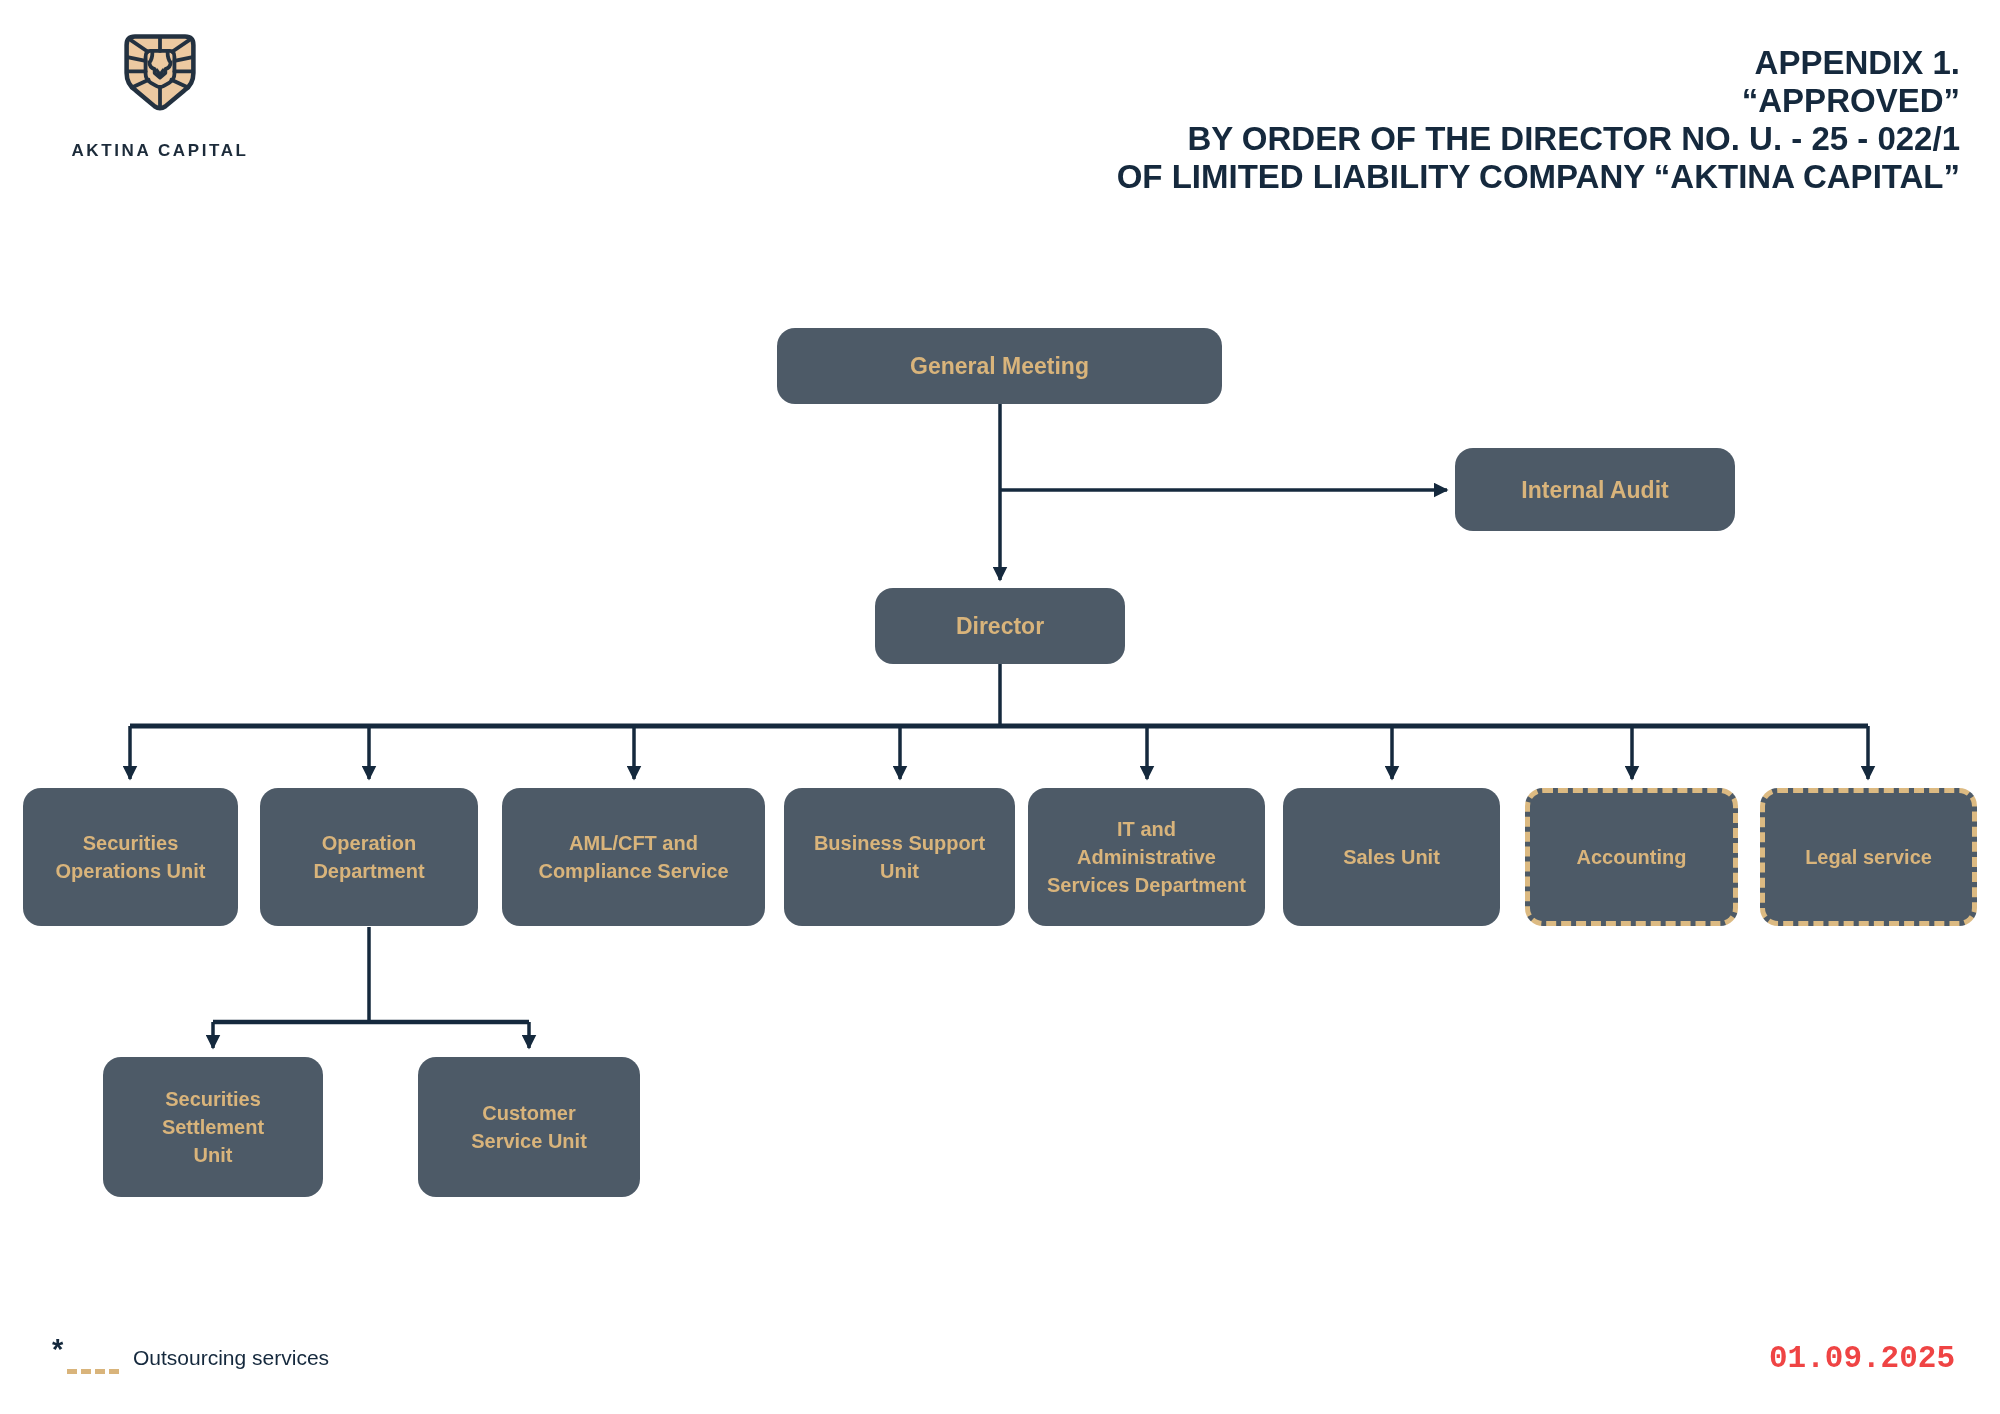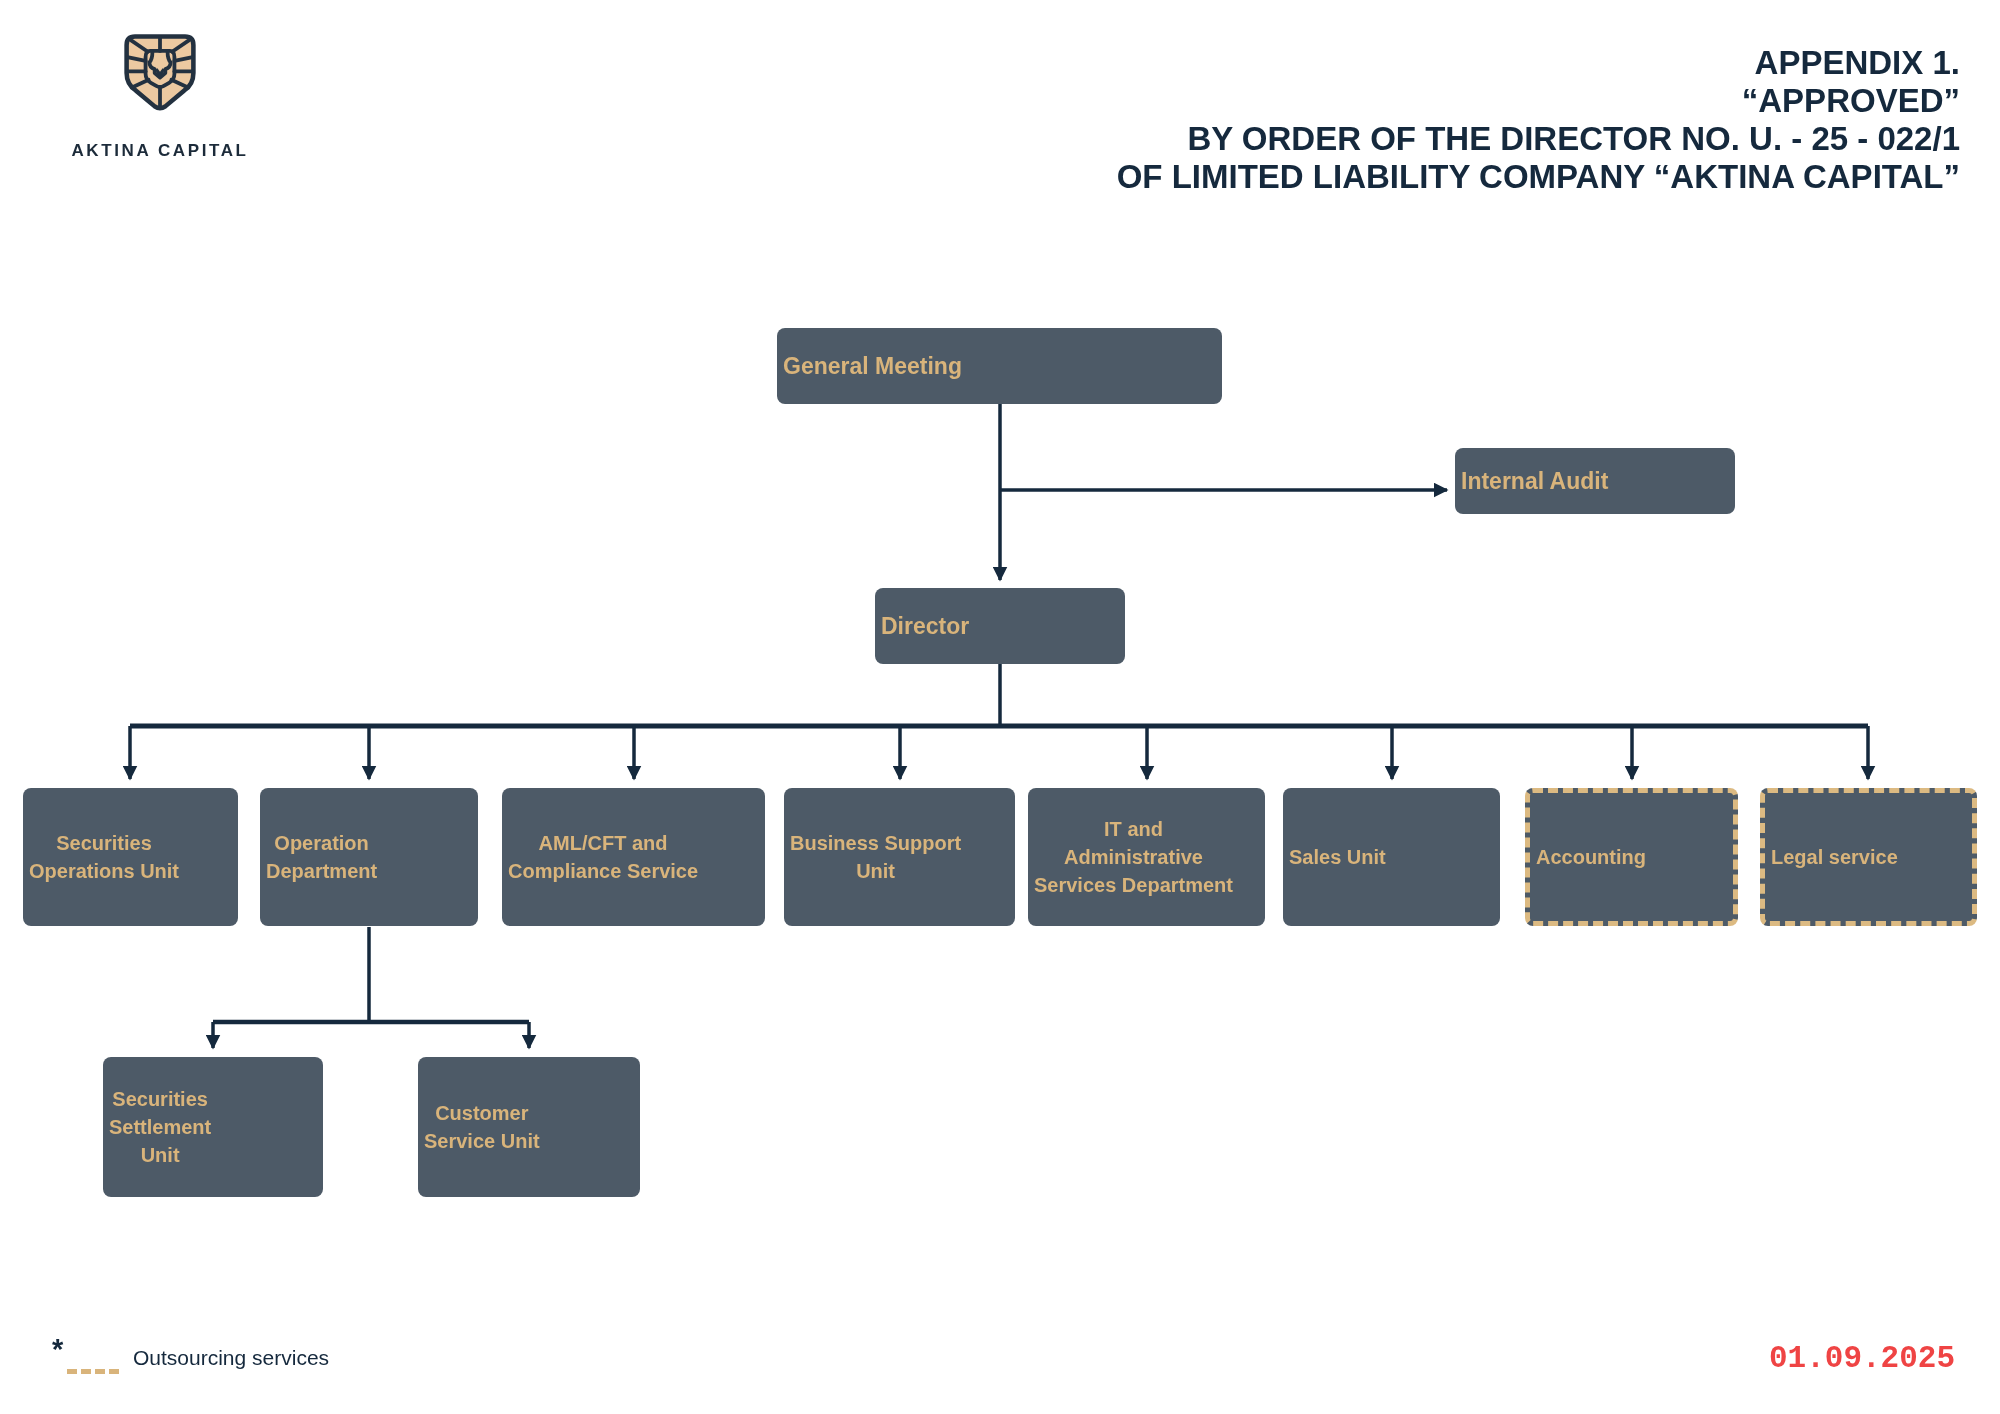"General Meeting" .node { border-radius: 8px -> 18px; justify-content: none -> center }
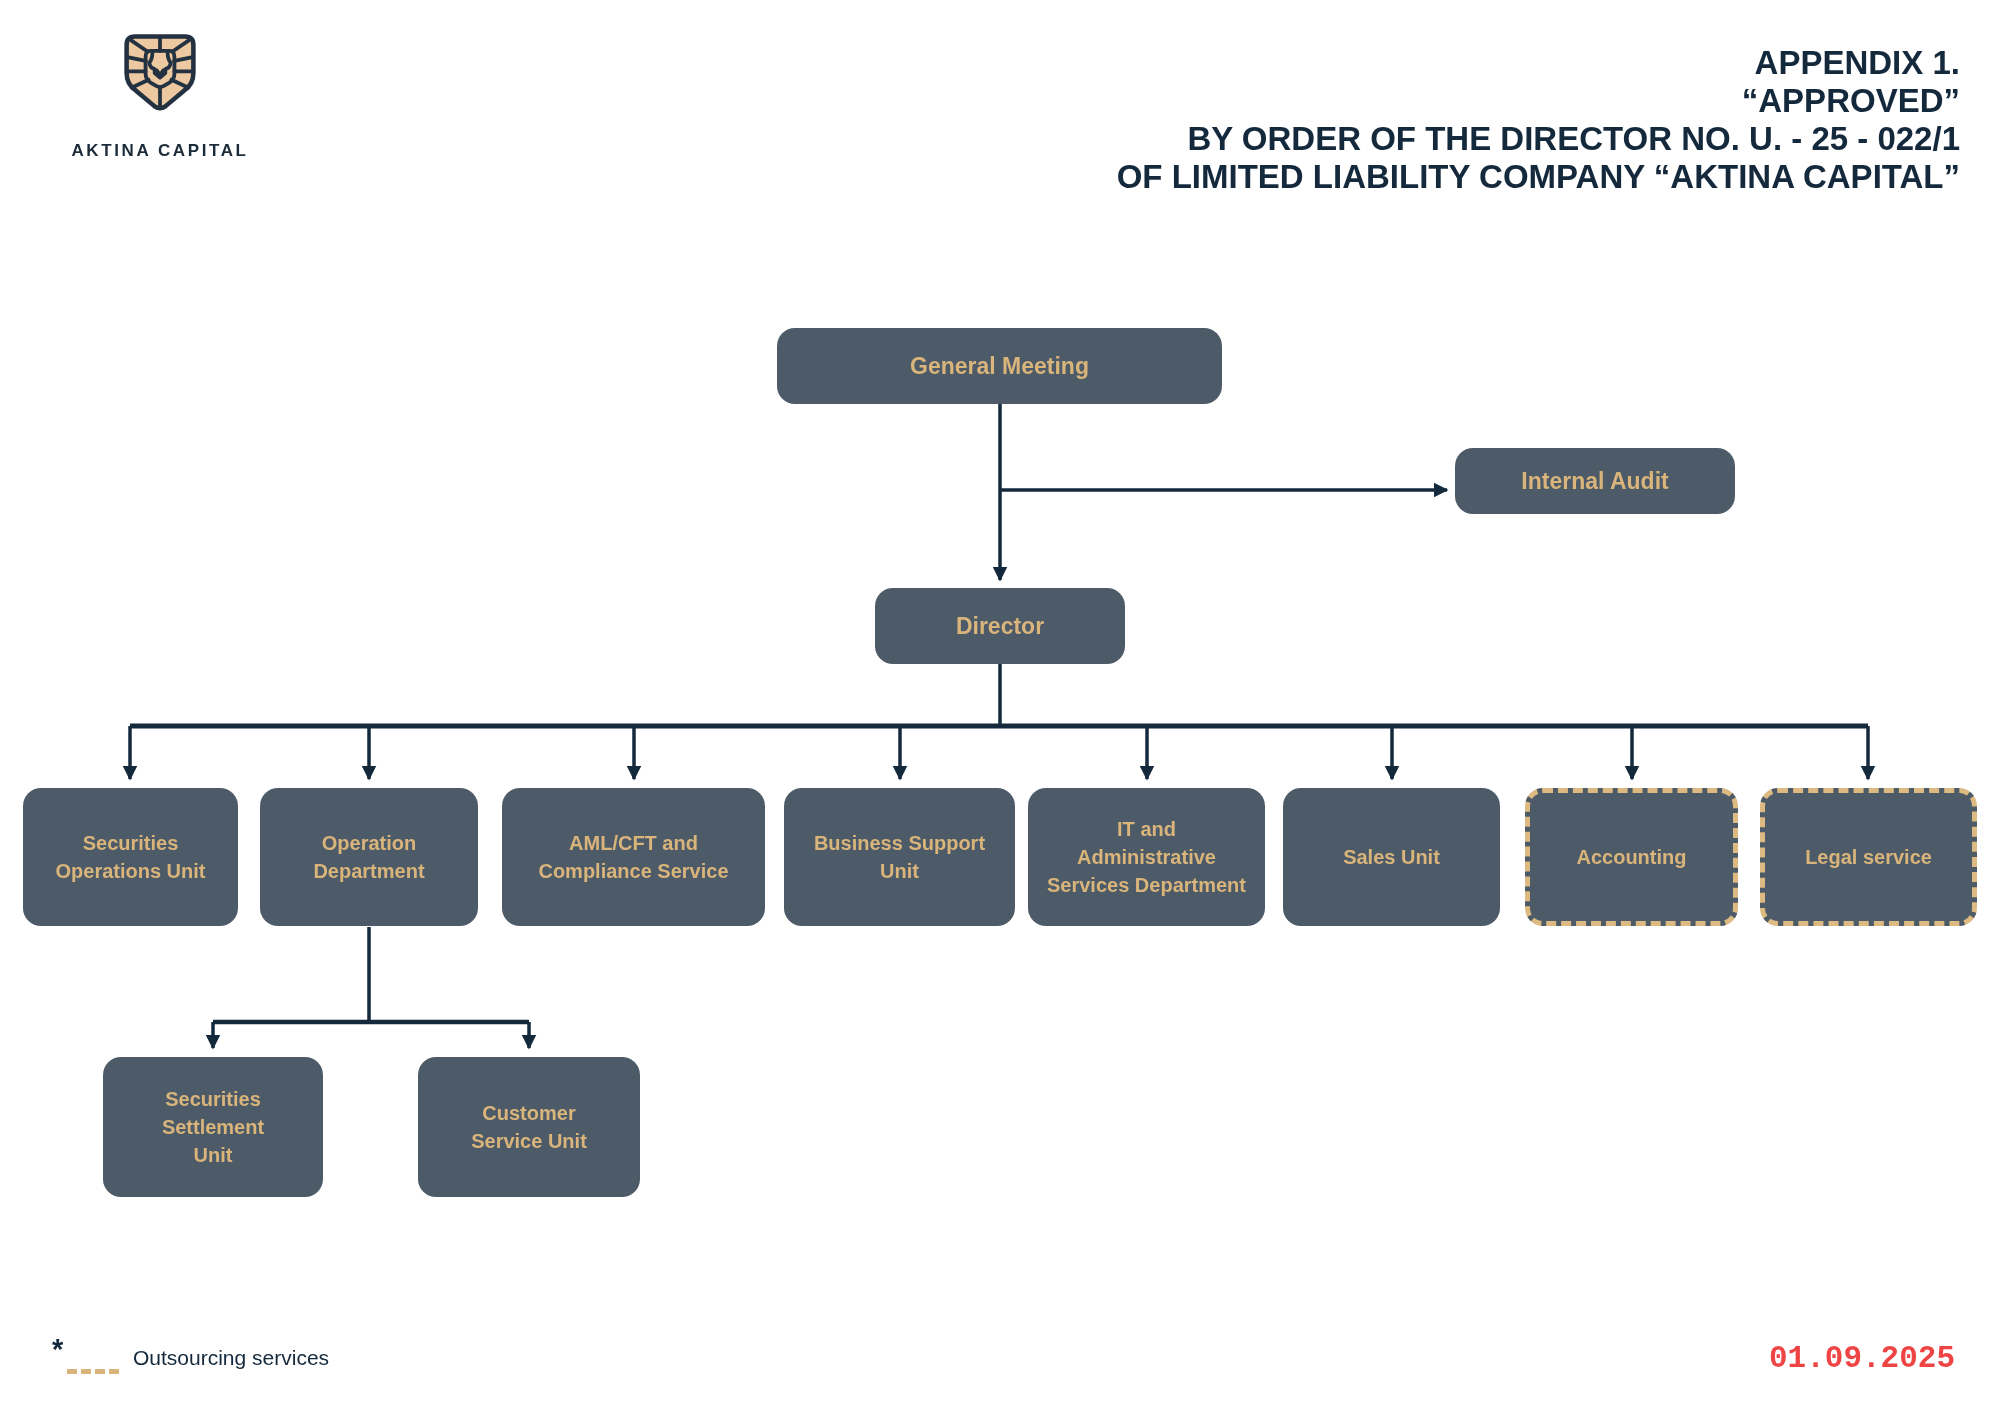"Internal Audit" div.node { height: 66px -> 83px }
